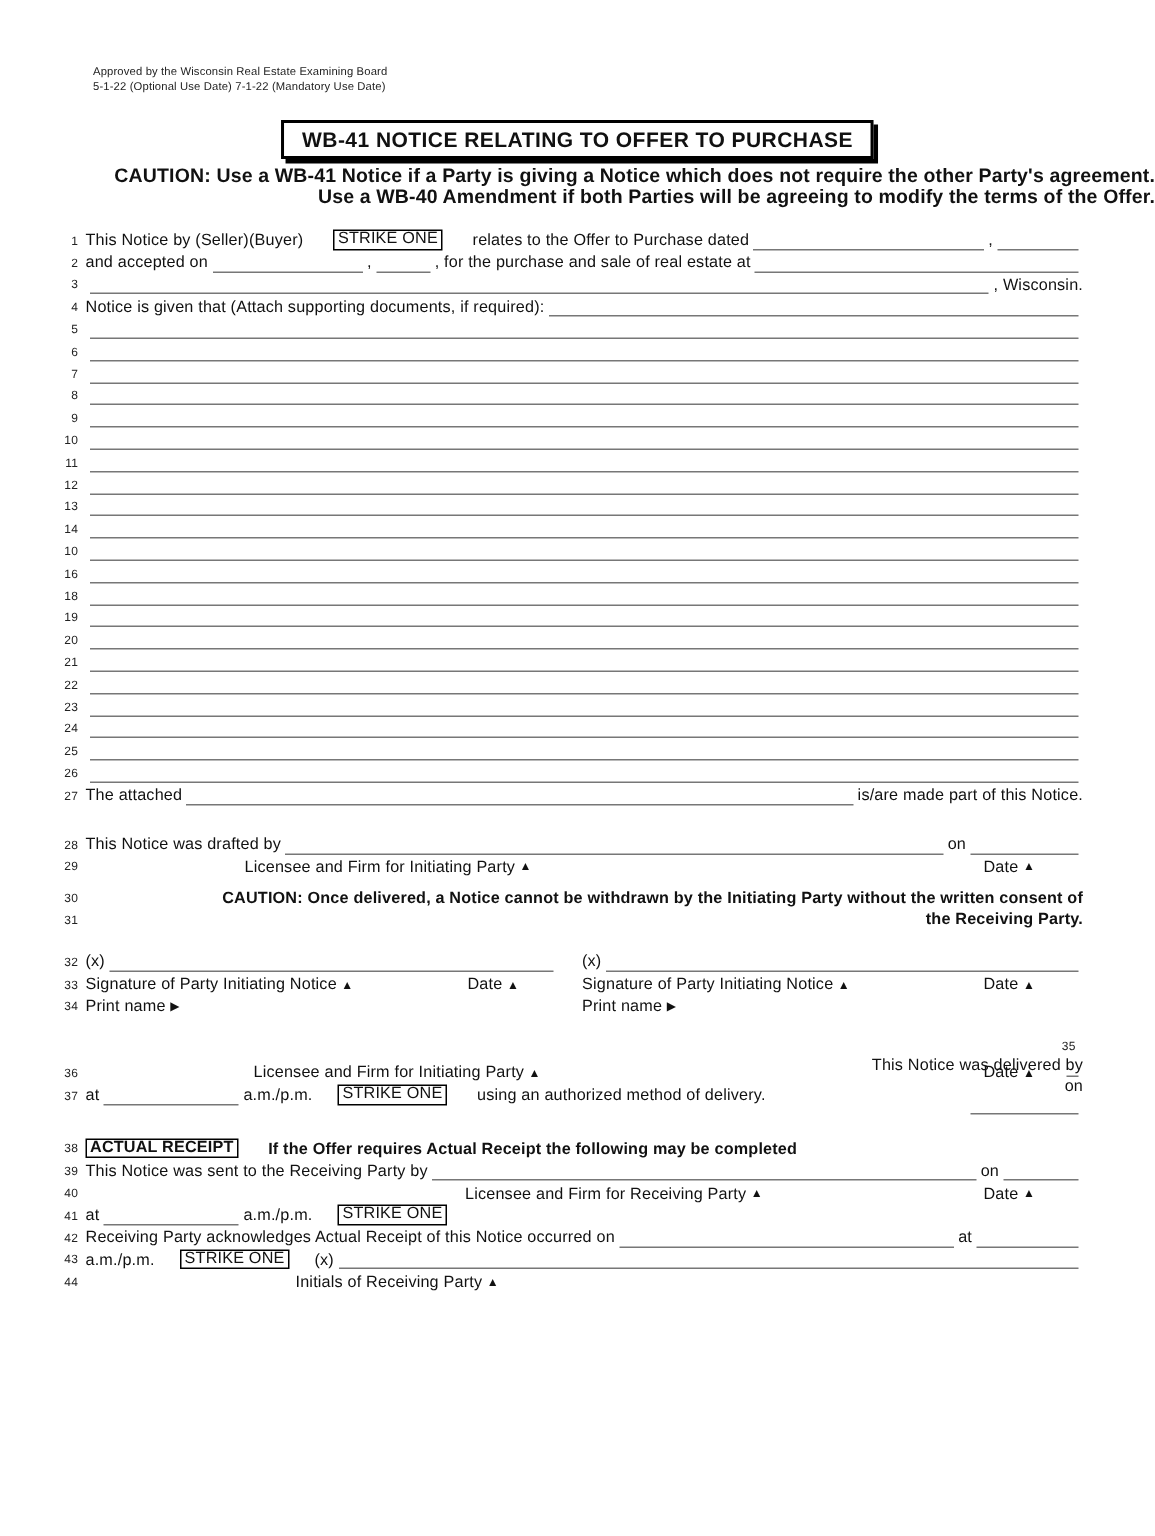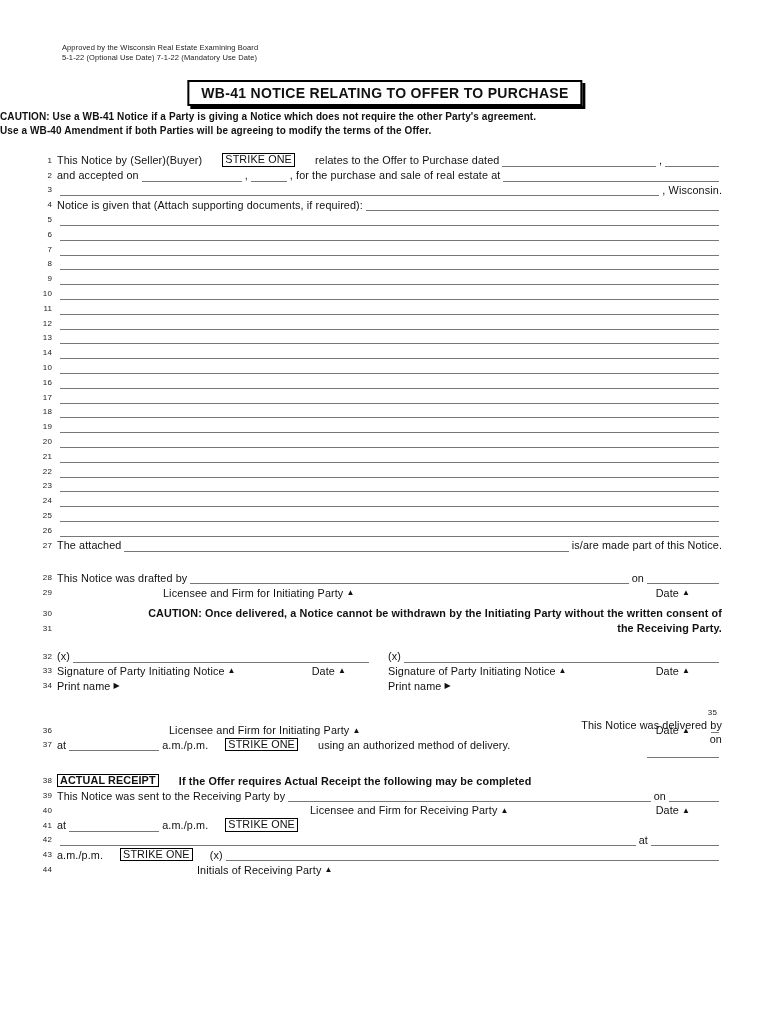"CAUTION: Use a WB-41 Notice" .caution { font-size: 10px -> 13px; text-align: left -> right }
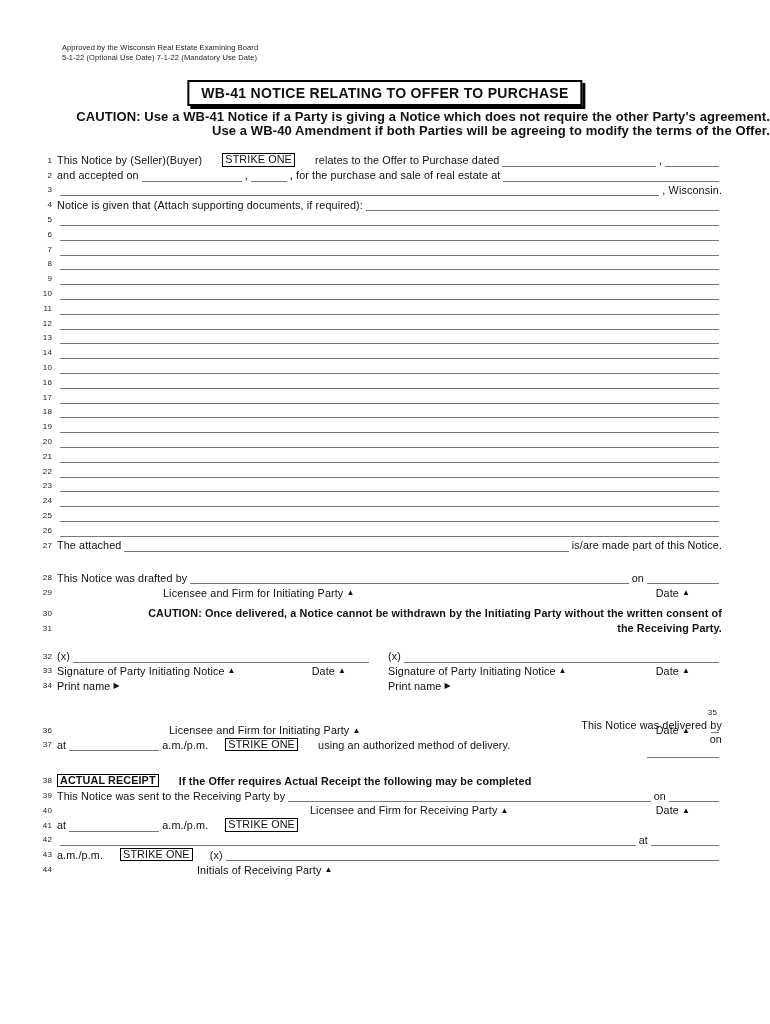"17" div.row { html: <div> <span>17</span> <span></span> </div> -> none }
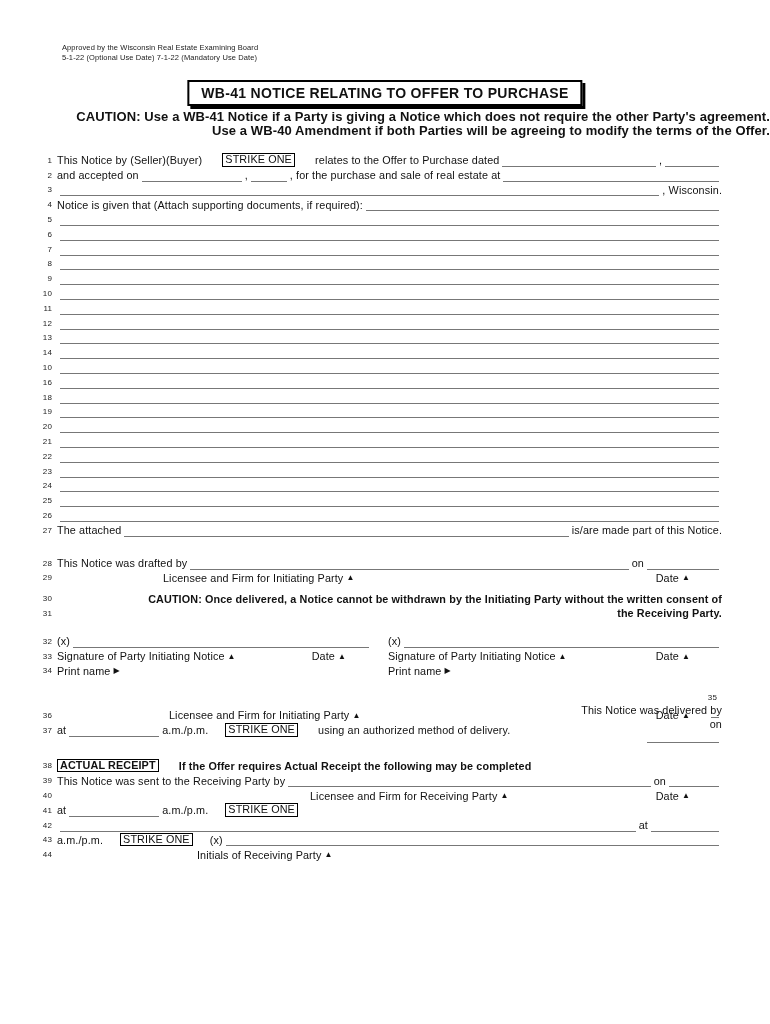"Receiving Party acknowledges Actual" span.t { html: none -> <span>Receiving Party acknowledges Actual Receipt of this Notice occurred on</span> }
